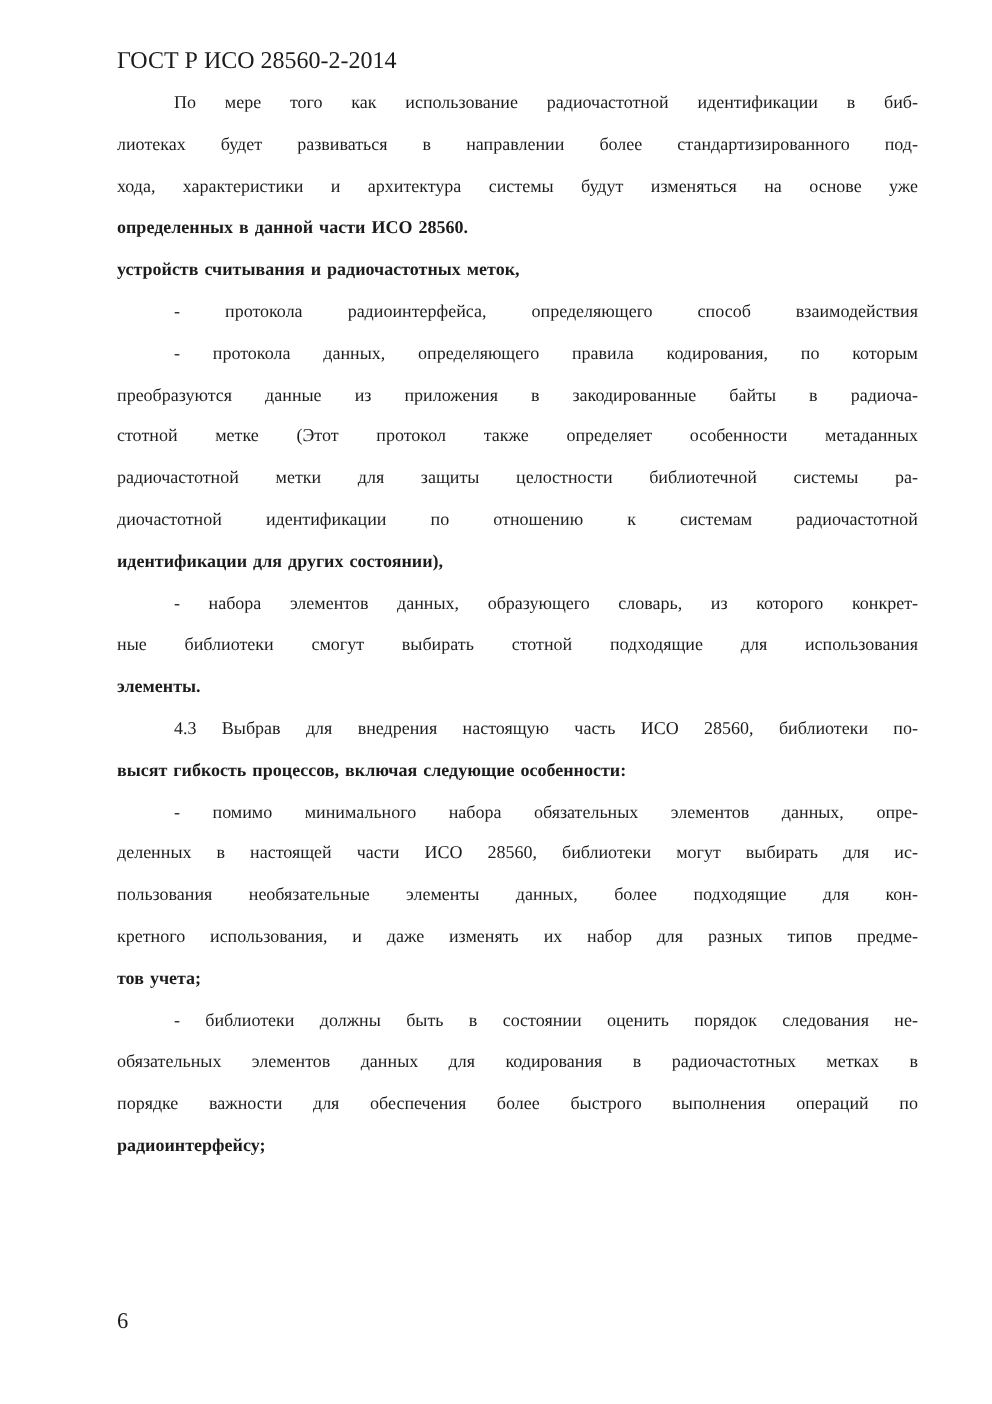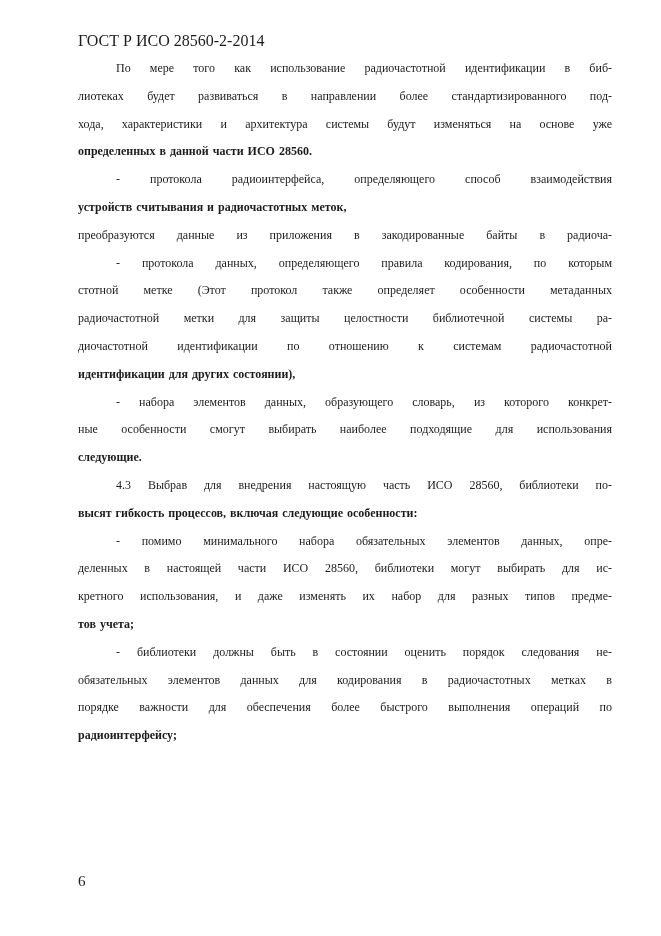"- протокола радиоинтерфейса," div.line { order: before "устройств считывания и радиочастотных" -> after "устройств считывания и радиочастотных" }
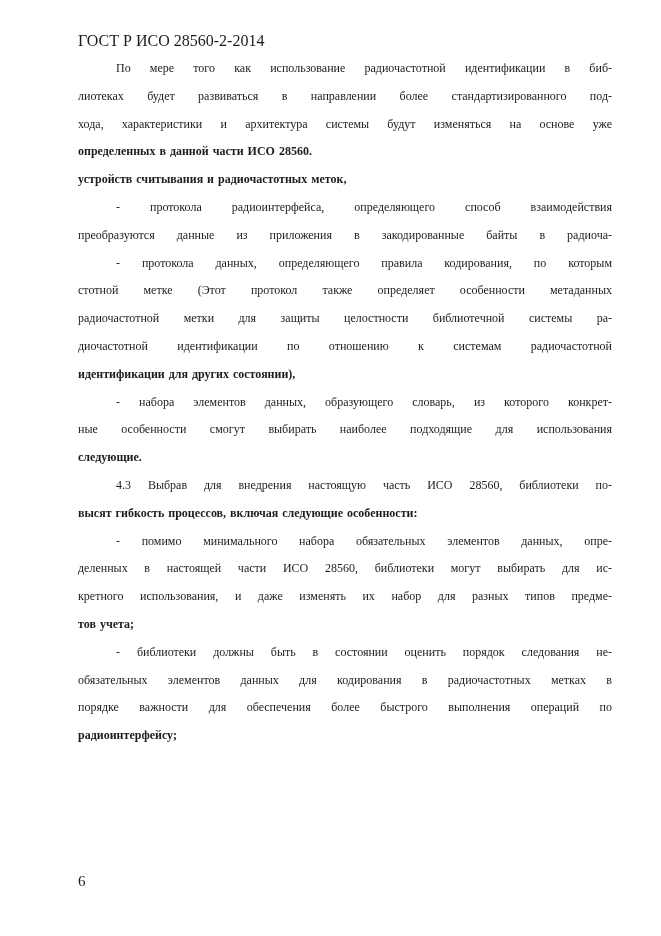"преобразуются данные из приложения в" div.line { order: before "- протокола данных, определяющего" -> after "- протокола данных, определяющего" }
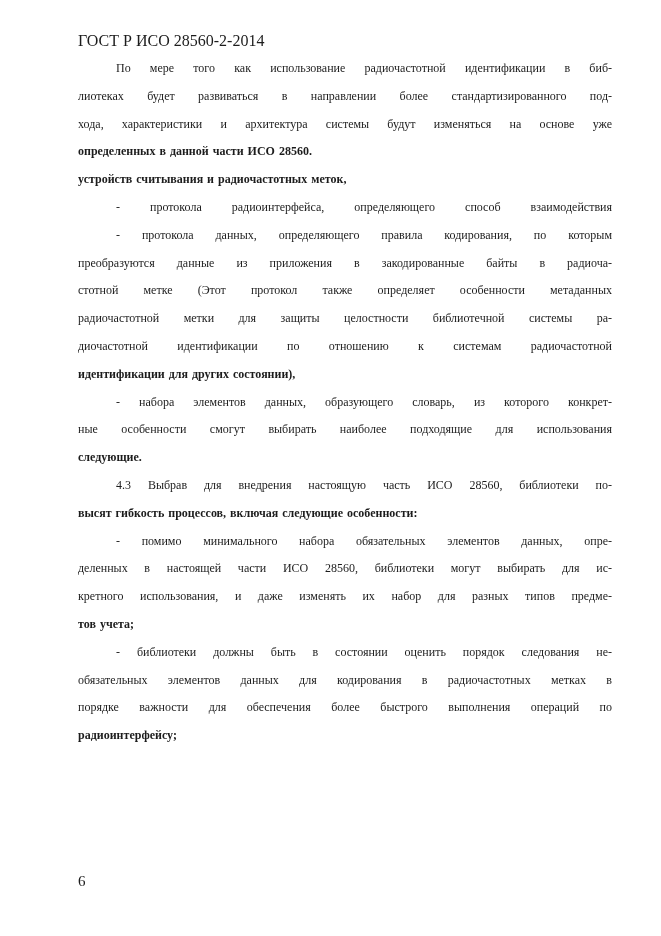"ные особенности смогут выбирать наиболее" div.line { text: особенности смогут выбирать наиболее -> библиотеки смогут выбирать стотной }
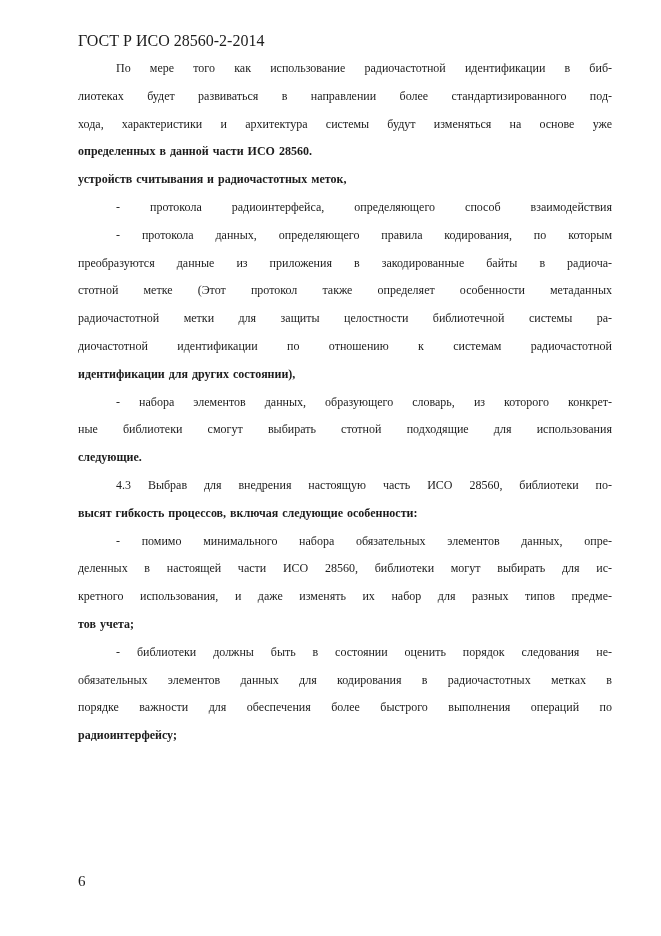"следующие." div.line { text: следующие -> элементы }
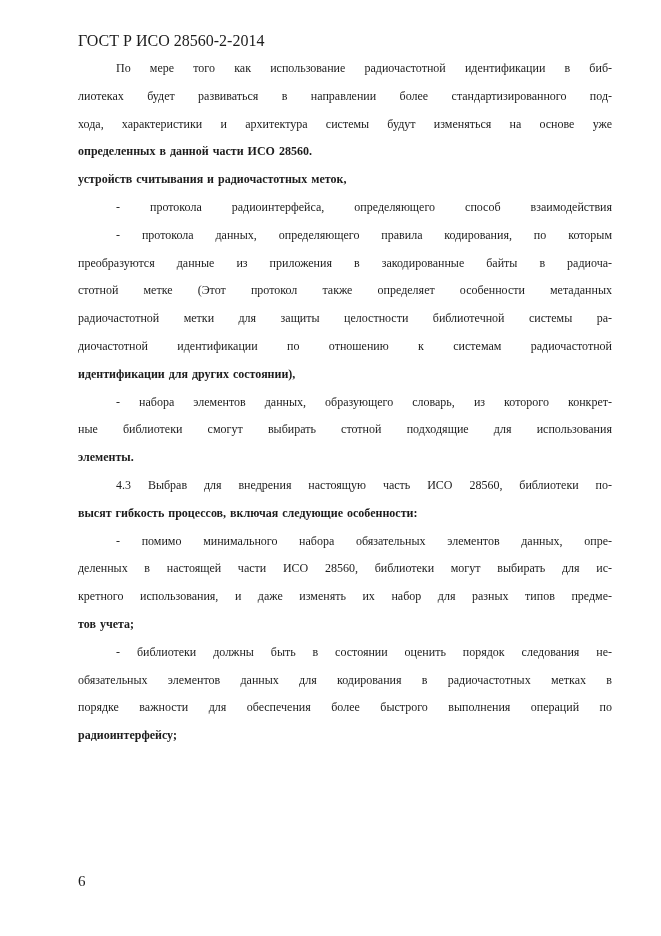"пользования необязательные элементы" div.line { html: none -> <div>пользования необязательные элементы данных, более подходящие для кон-</div> }
